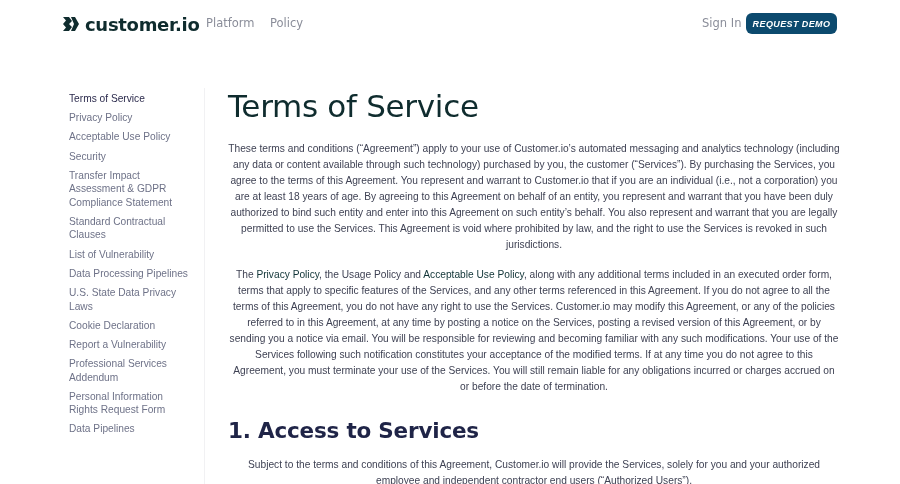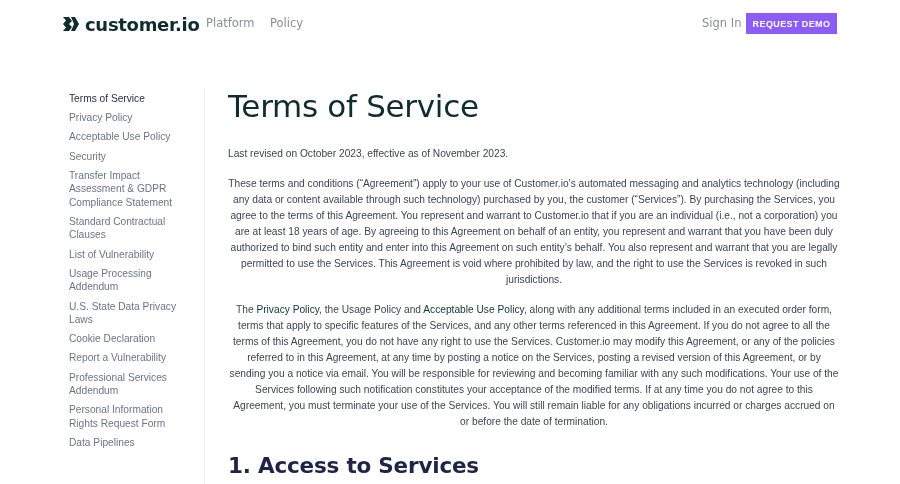"REQUEST DEMO" .demo-btn { background: #8b5cf6 -> #0c4a6e; border-radius: 0 -> 6px; font-style: none -> italic }
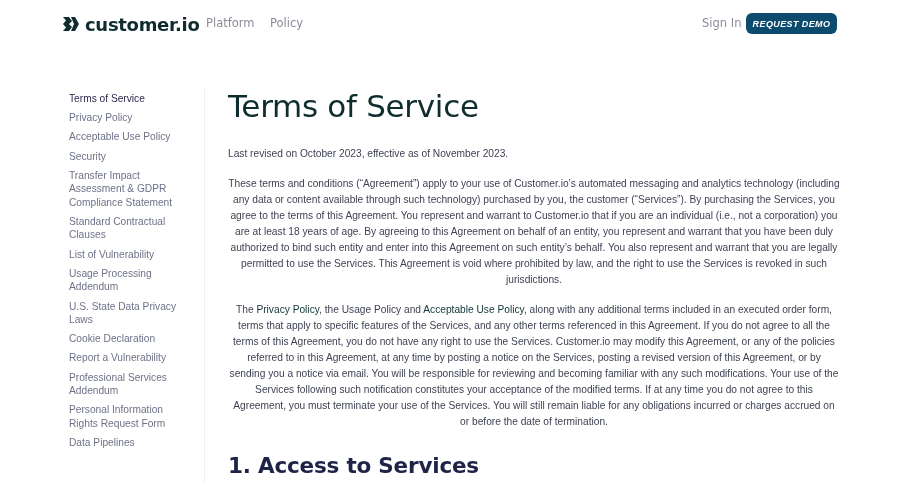"Last revised on October 2023," p.revised { html: <p>Last revised on October 2023, effective as of November 2023.</p> -> none }
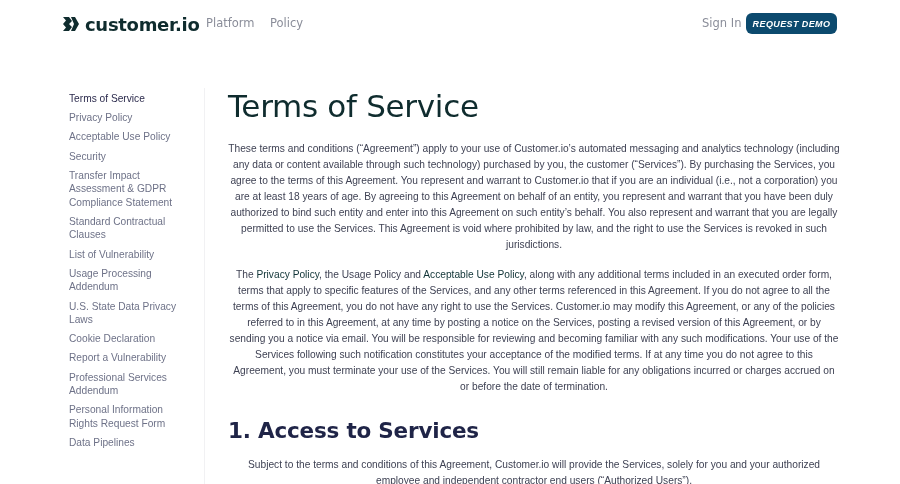"Usage Processing Addendum" a.side-item { text: Usage Processing Addendum -> Data Processing Pipelines }
